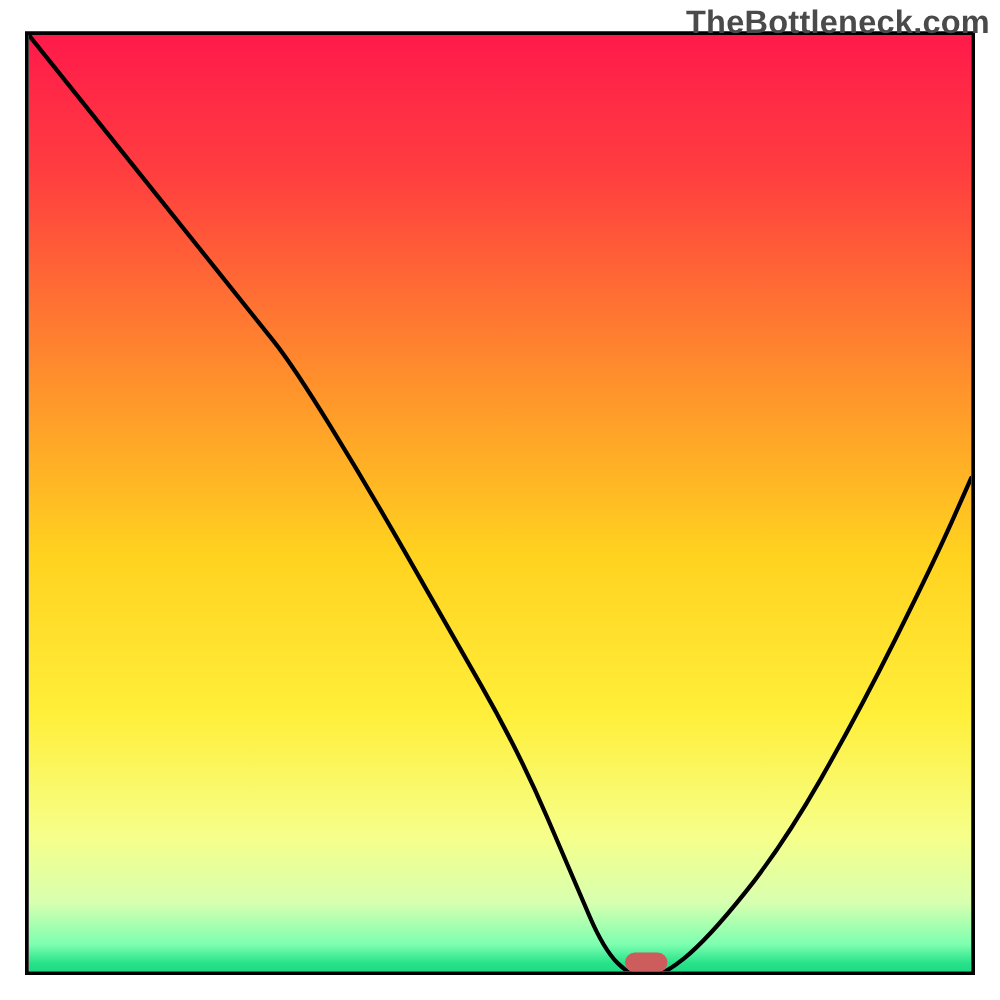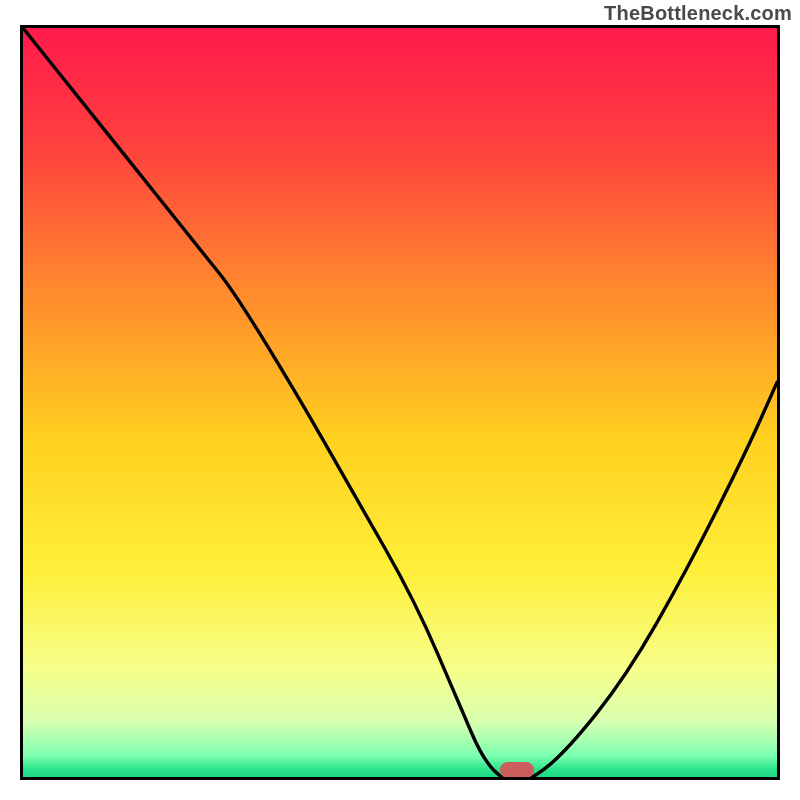"TheBottleneck.com" .watermark { font-size: 20px -> 26px }
